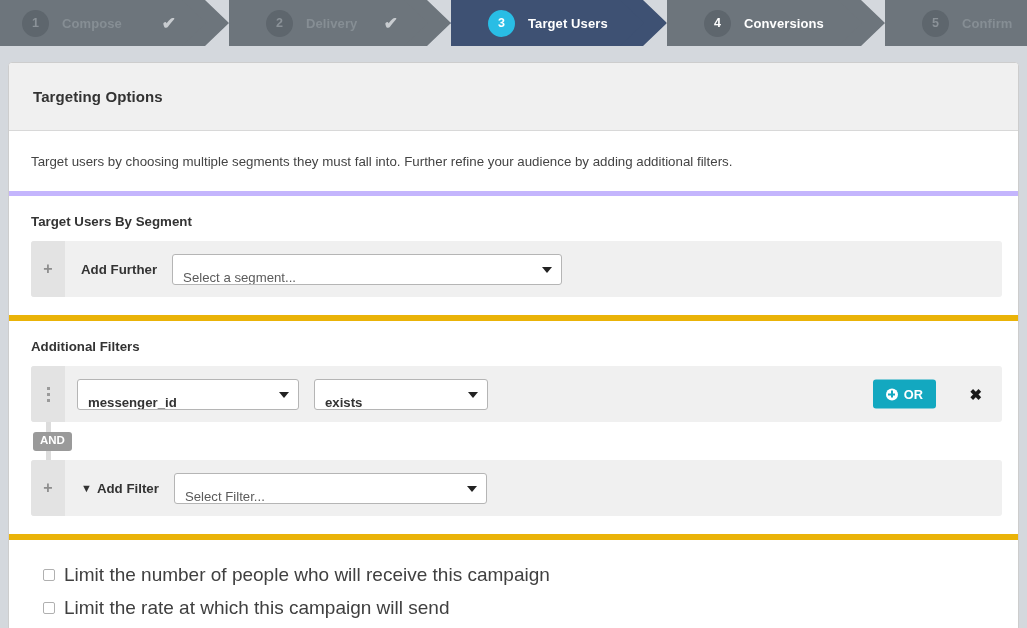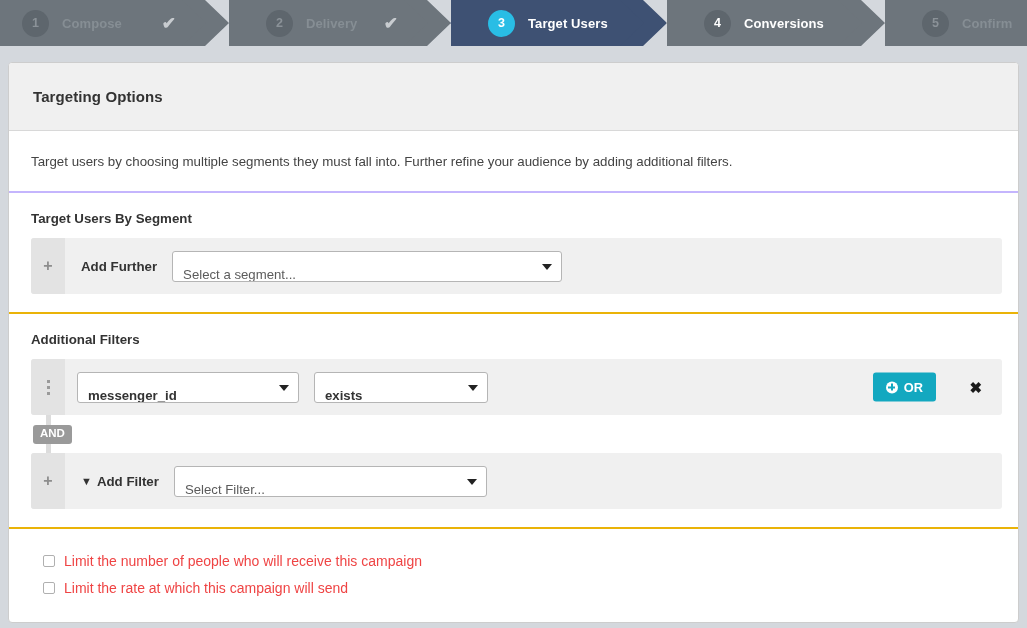"Target users by choosing multiple" .desc-row { border-bottom: 2px solid #c4b5fd -> 5px solid #c4b5fd }
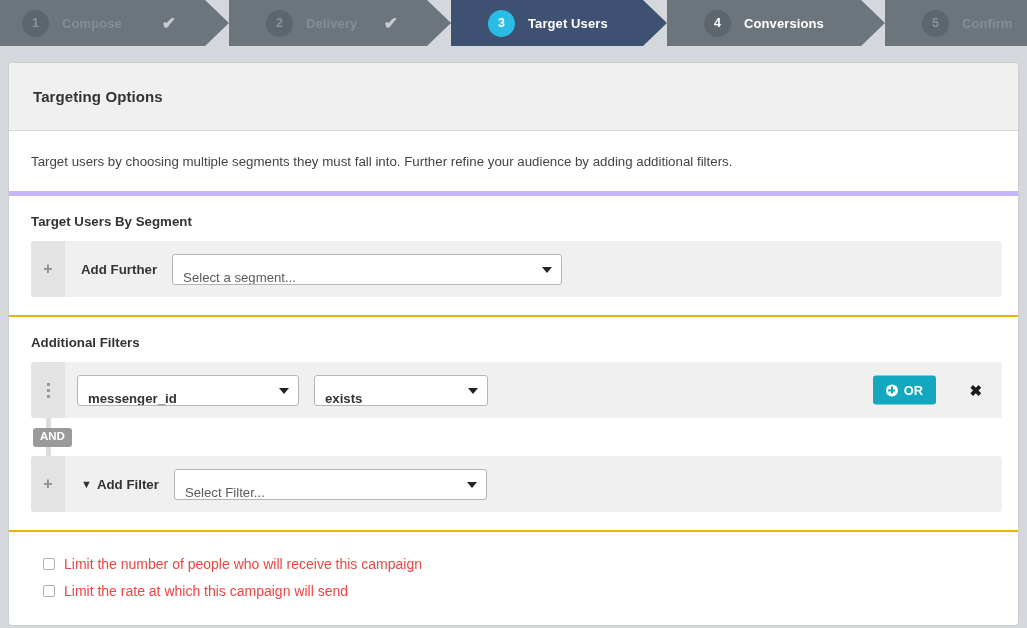"Target Users By Segment" .section.bordered { border-bottom: 2px solid #eab308 -> 6px solid #eab308 }
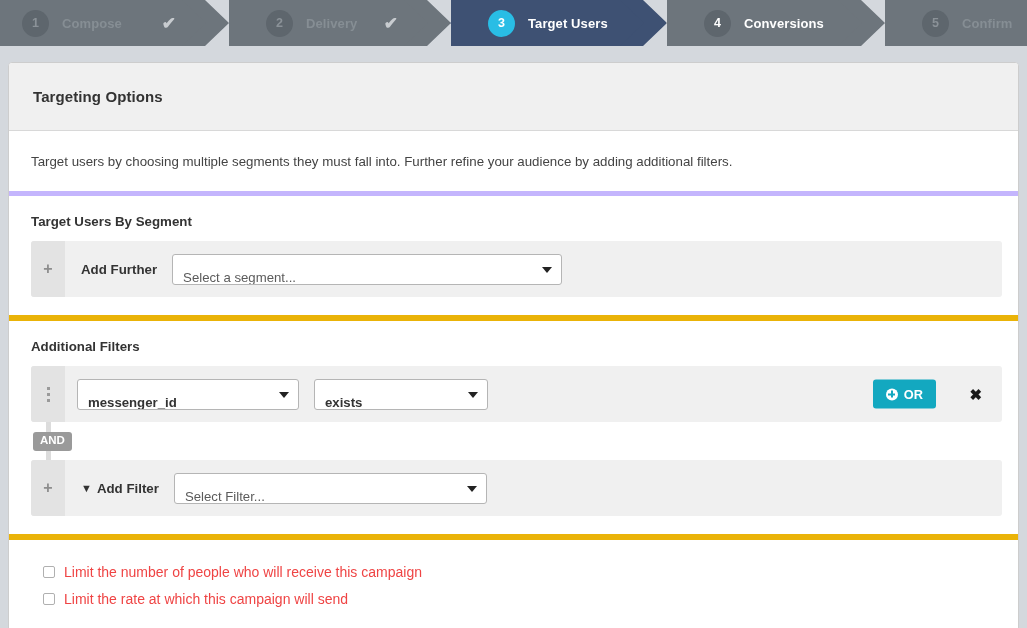"Limit the number of people" .cb-label { color: #ef4444 -> #404040; font-size: 14px -> 19px }
